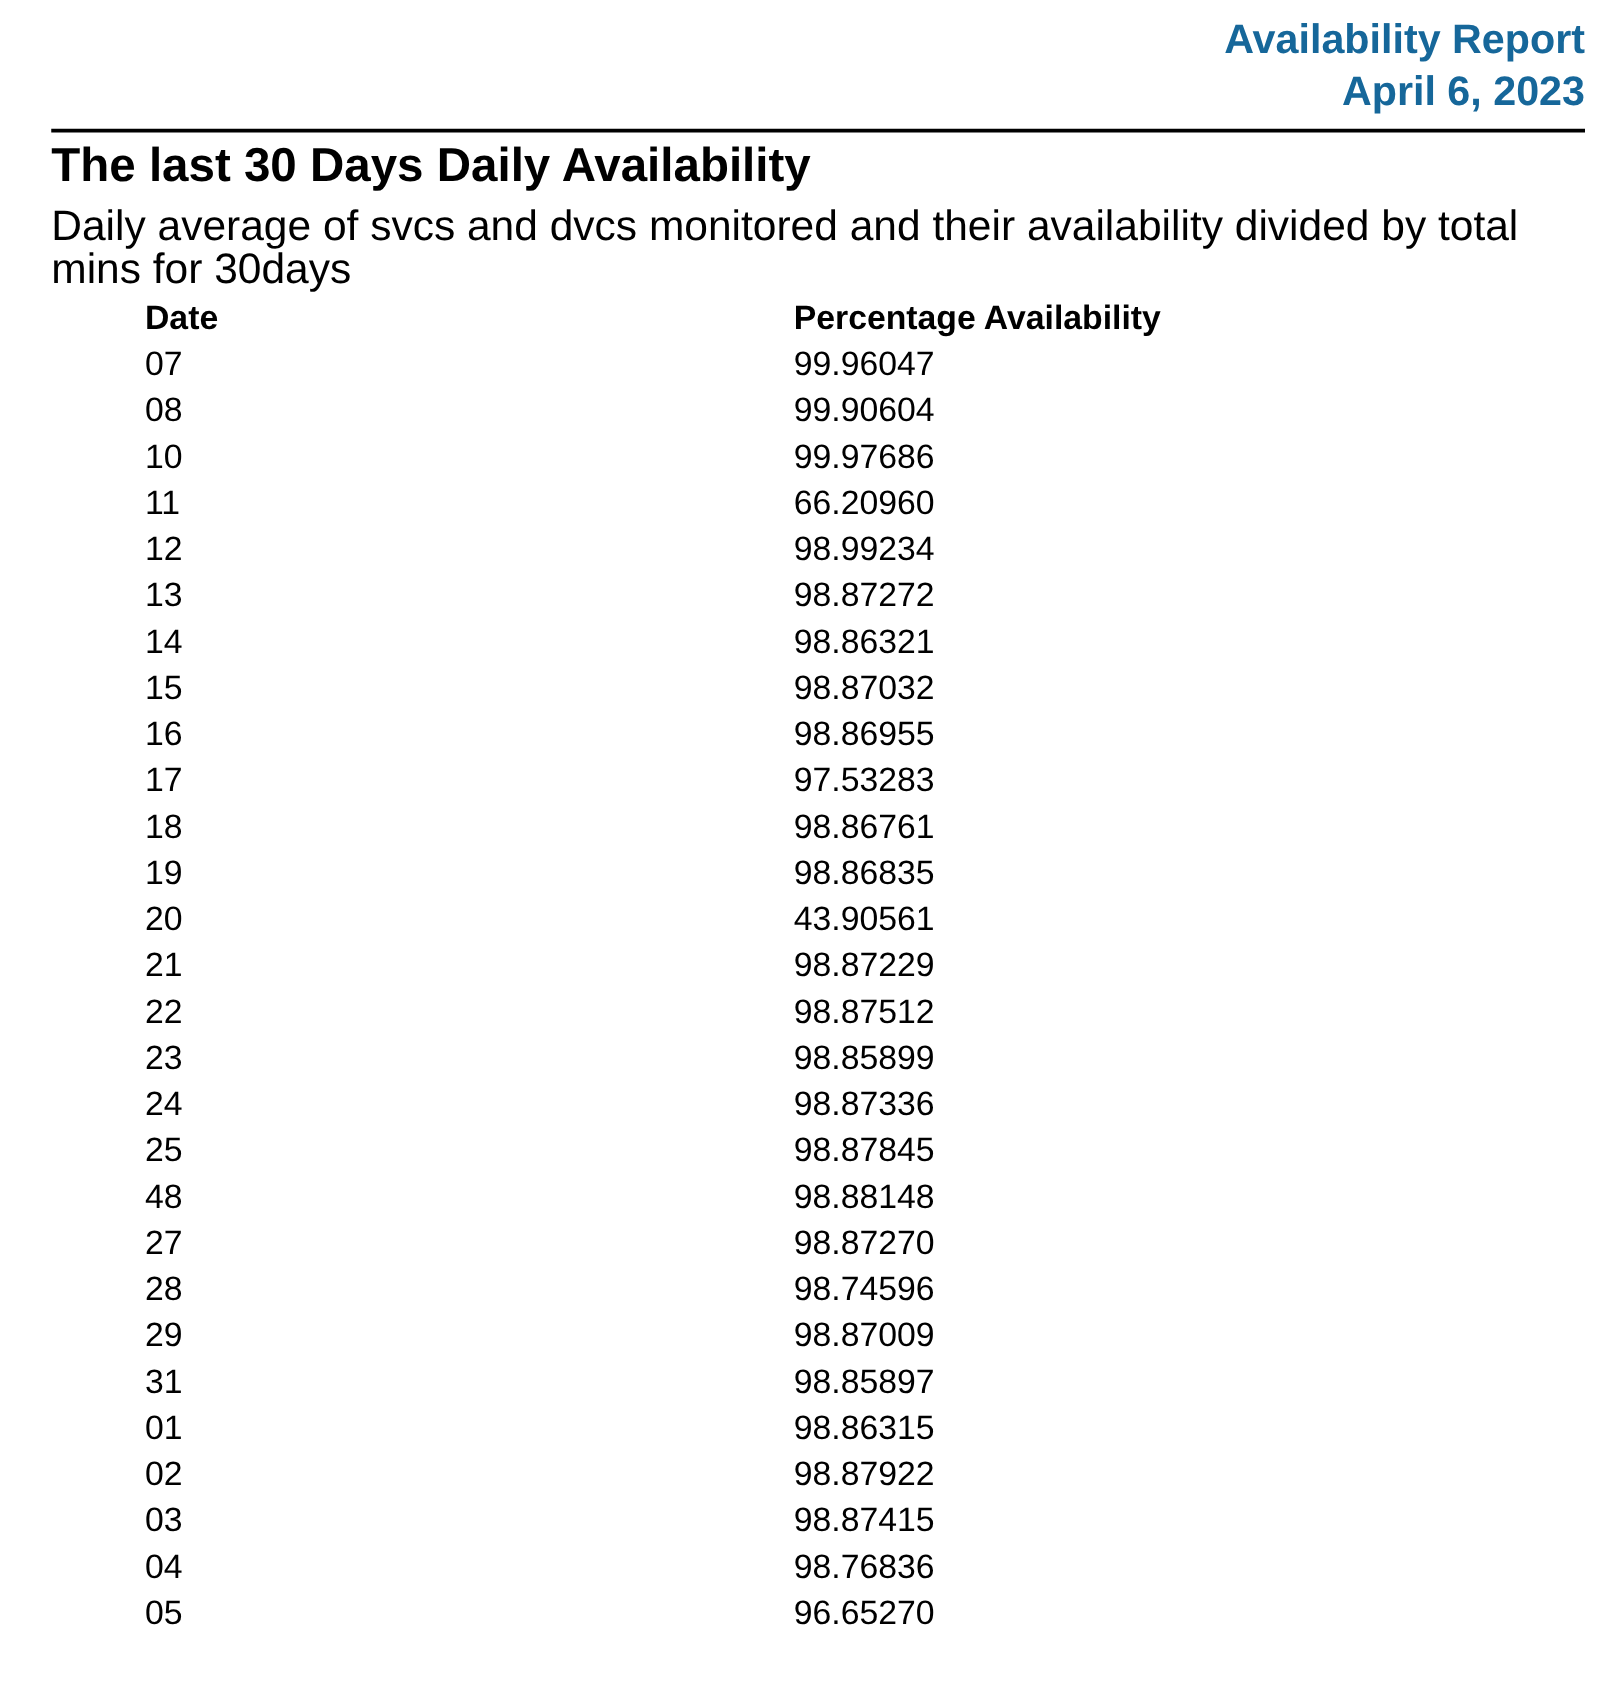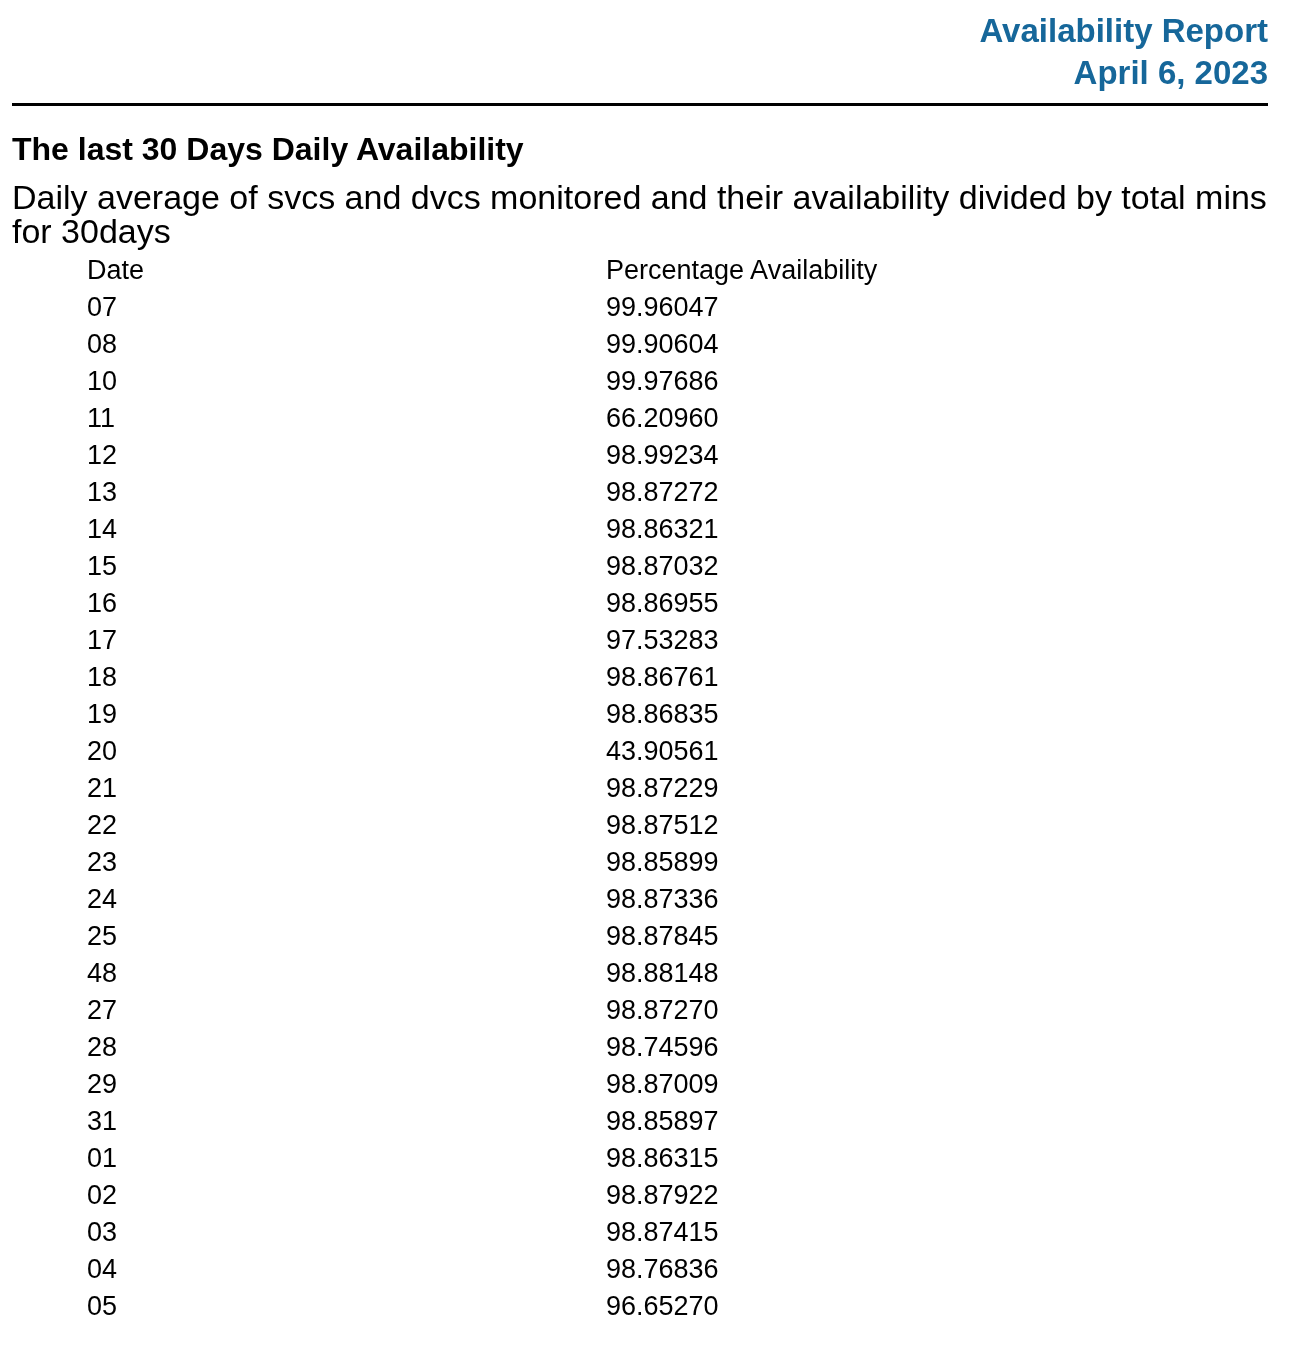"Availability Report" .page { padding: 10px 28px 0 12px -> 10px 28px 0 41px }
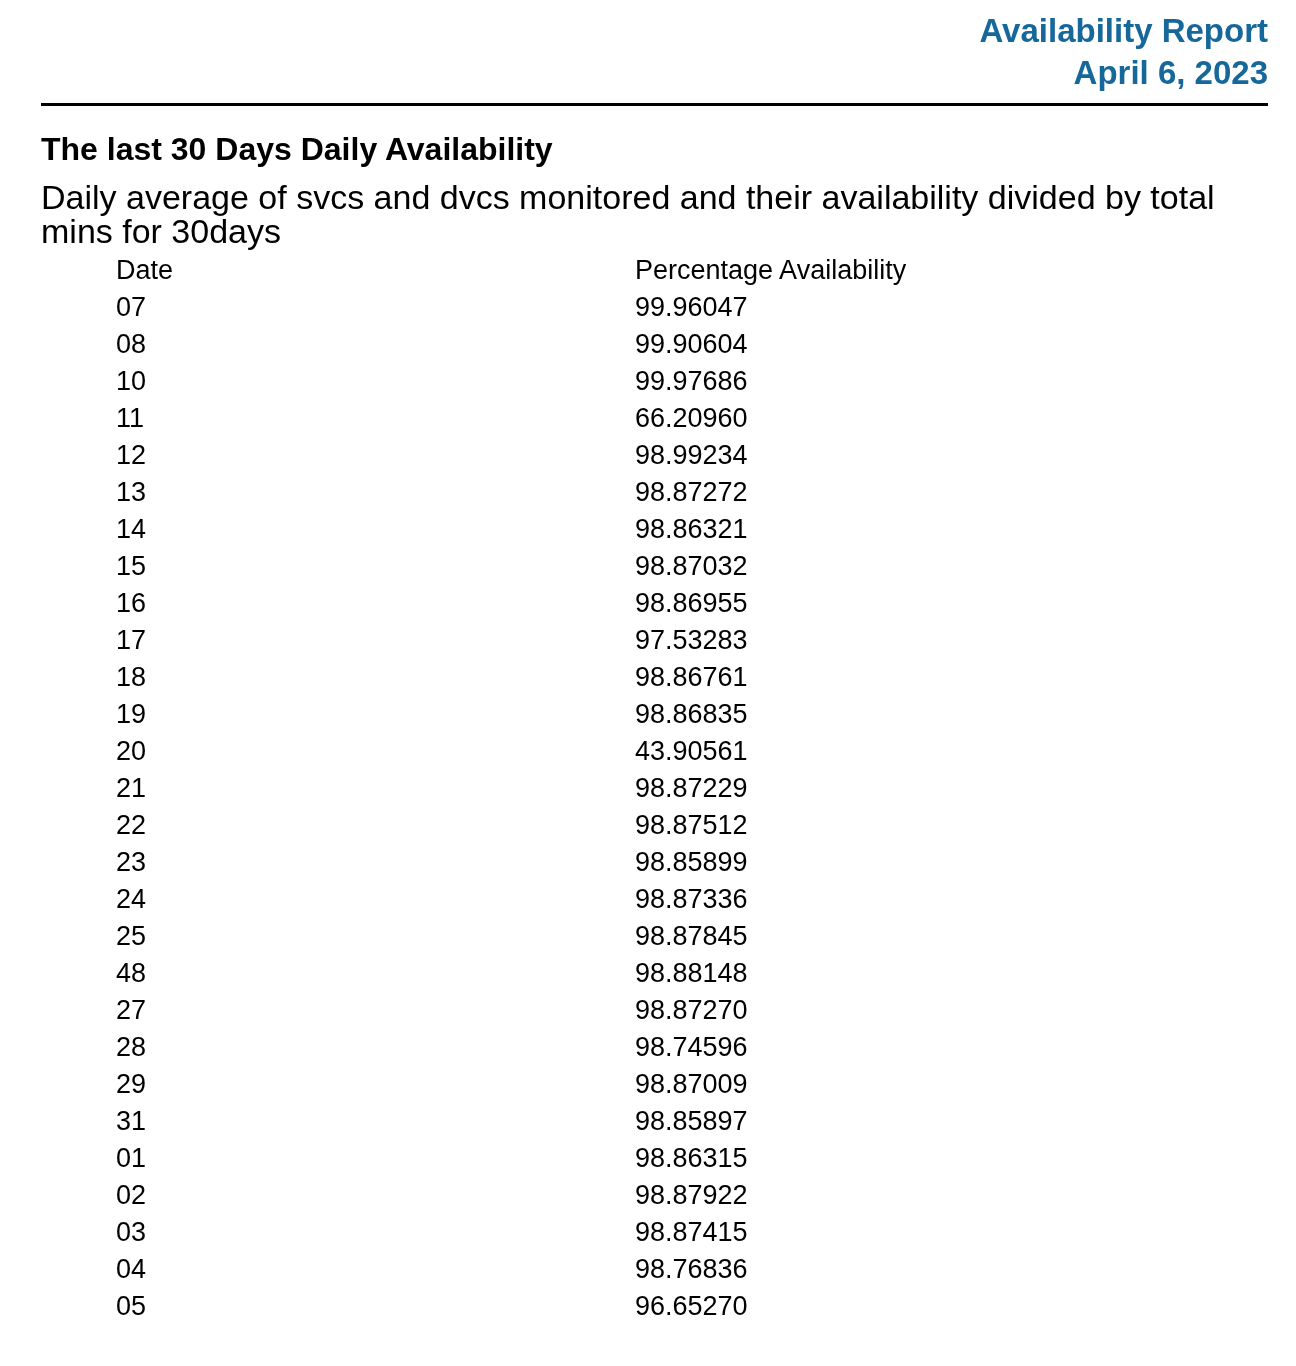"The last 30 Days Daily" .section-heading { font-size: 32px -> 38px; margin: 24px 0 0 0 -> 8px 0 0 0 }
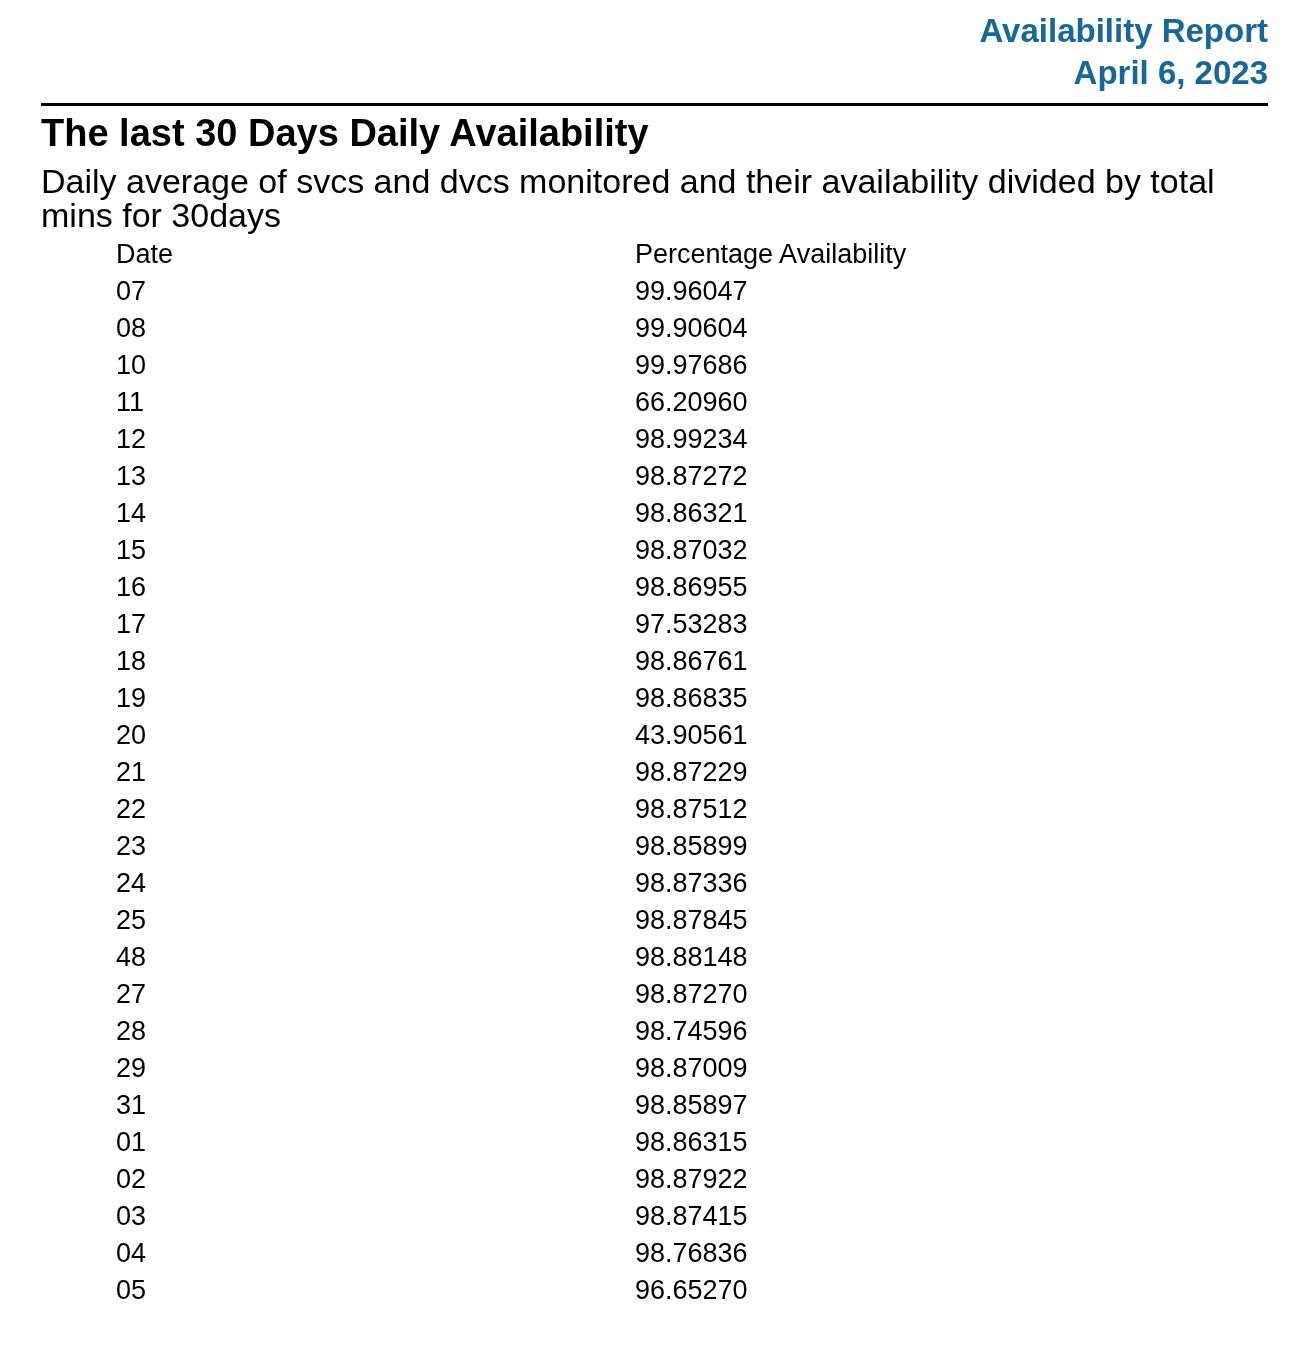"Date" table.availability-table th { font-weight: normal -> bold }
